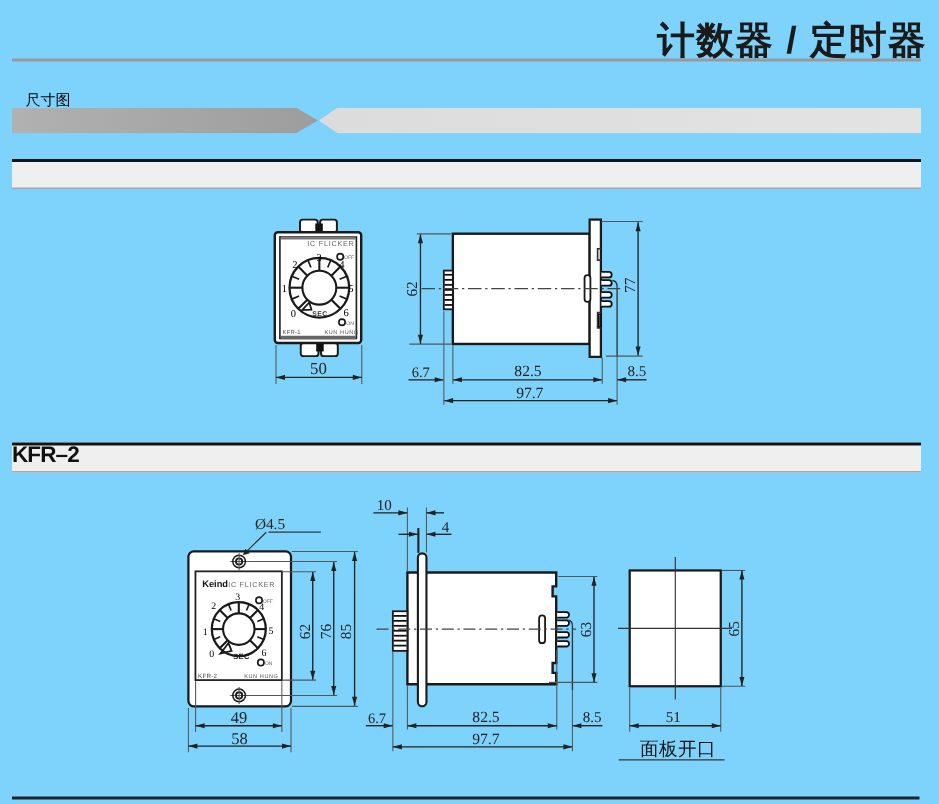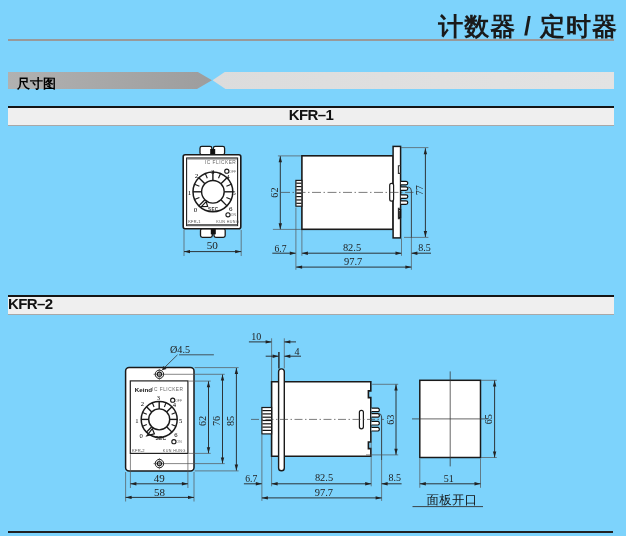"尺寸图" div { font-size: 13px -> 10px; font-weight: bold -> normal; top: 75px -> 60px }
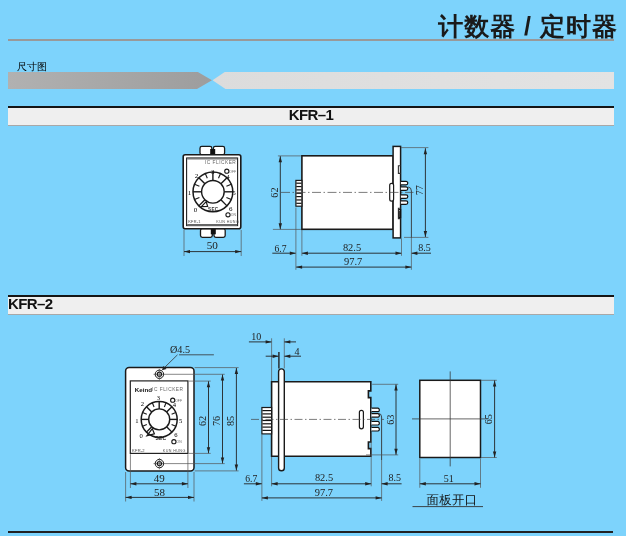"KFR–1" div { html: <div>KFR–1</div> -> none }
